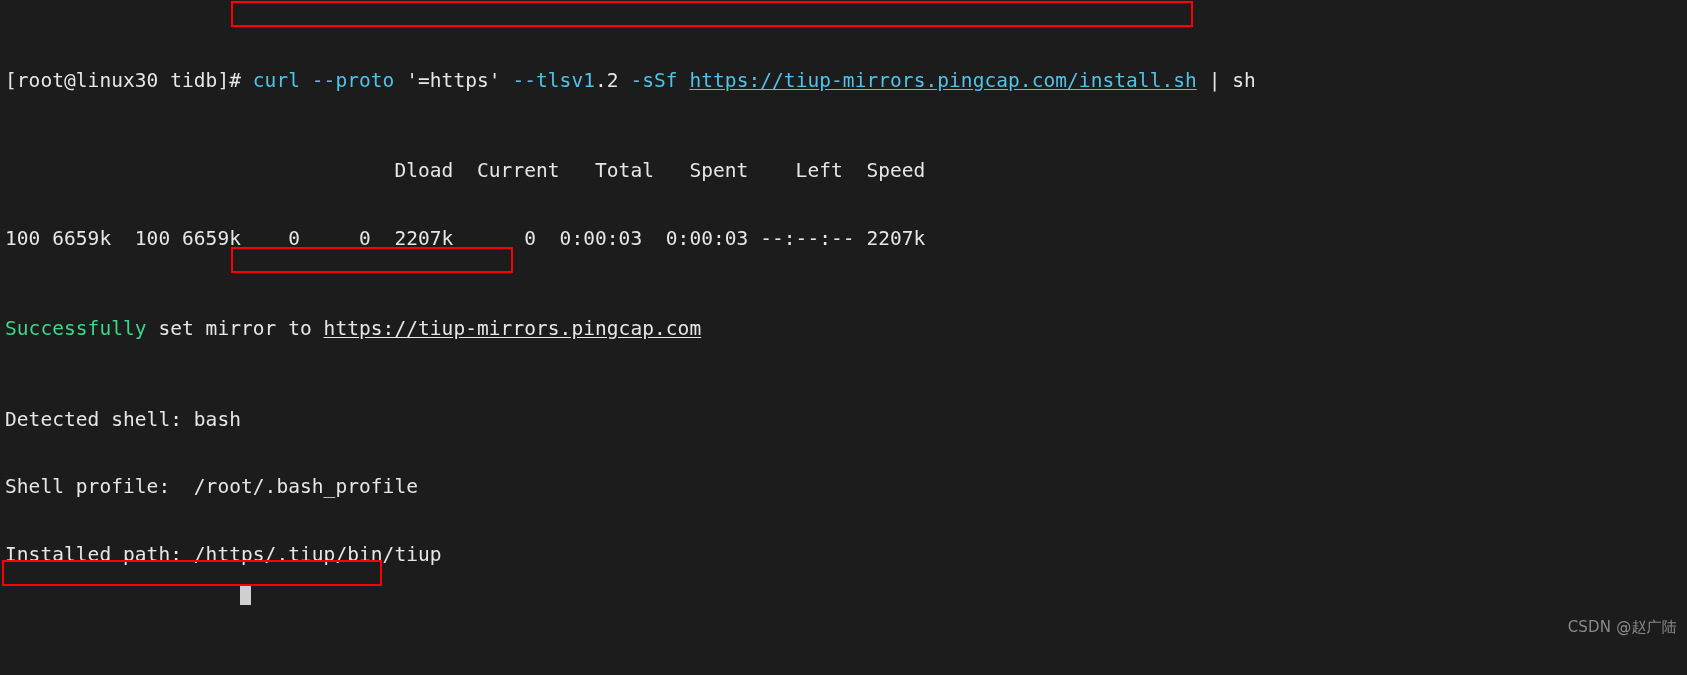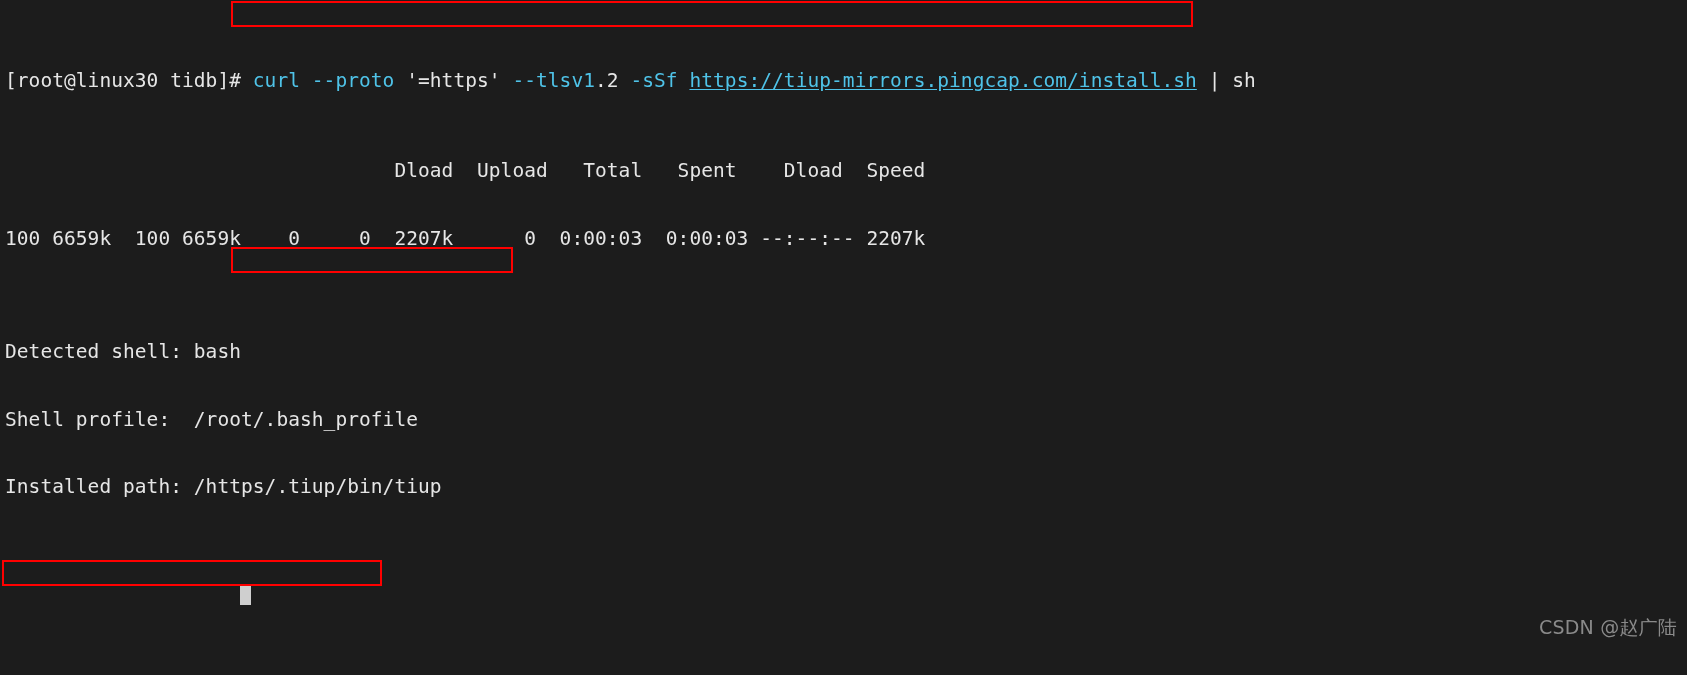"Dload Upload Total Spent Dload" div.ln { text: Upload   Total   Spent    Dload -> Current   Total   Spent    Left }
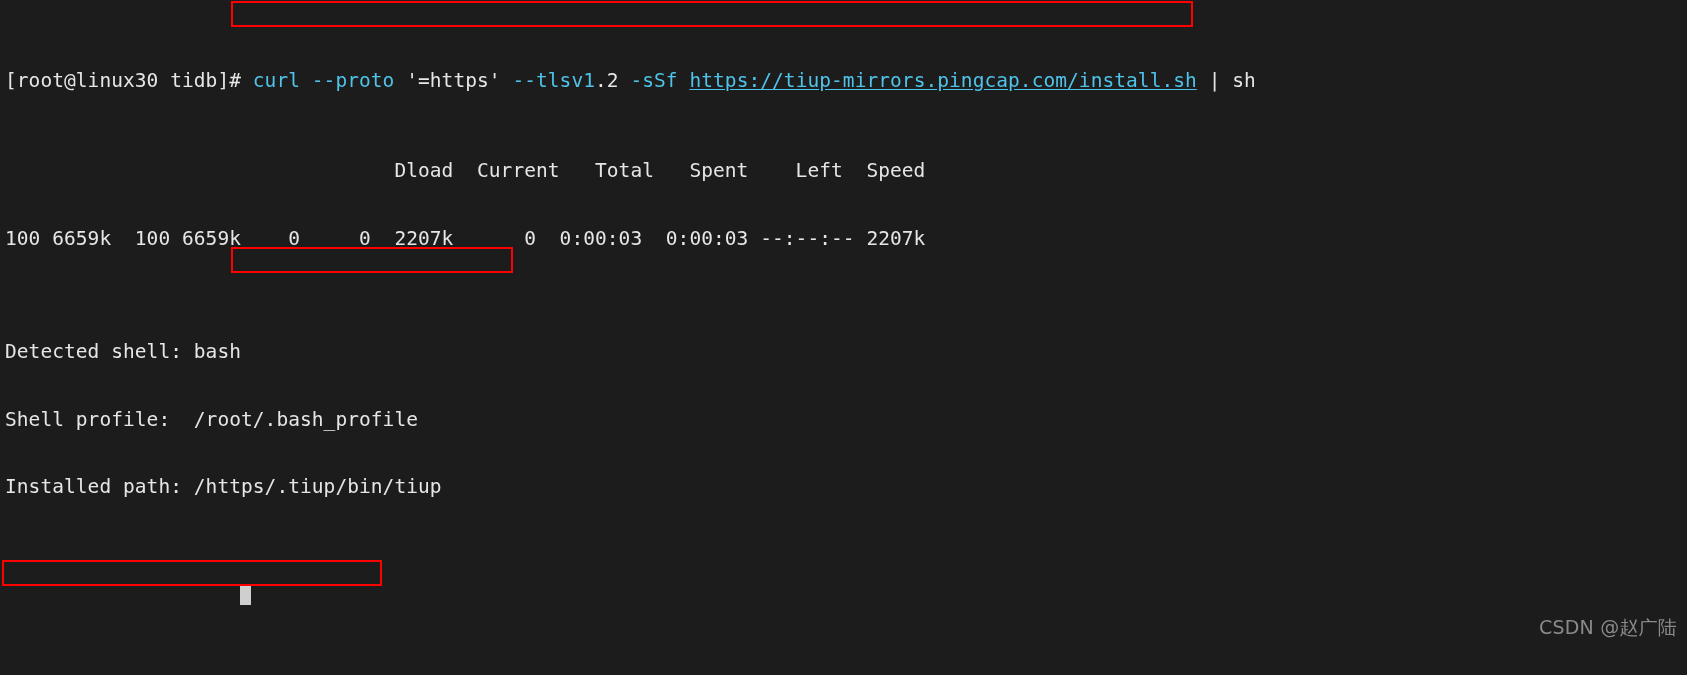"Successfully set mirror to" div.ln { html: none -> <div><span>Successfully</span><span> set mirror to </span><span>https://tiup-mirrors.pingcap.com</span></div> }
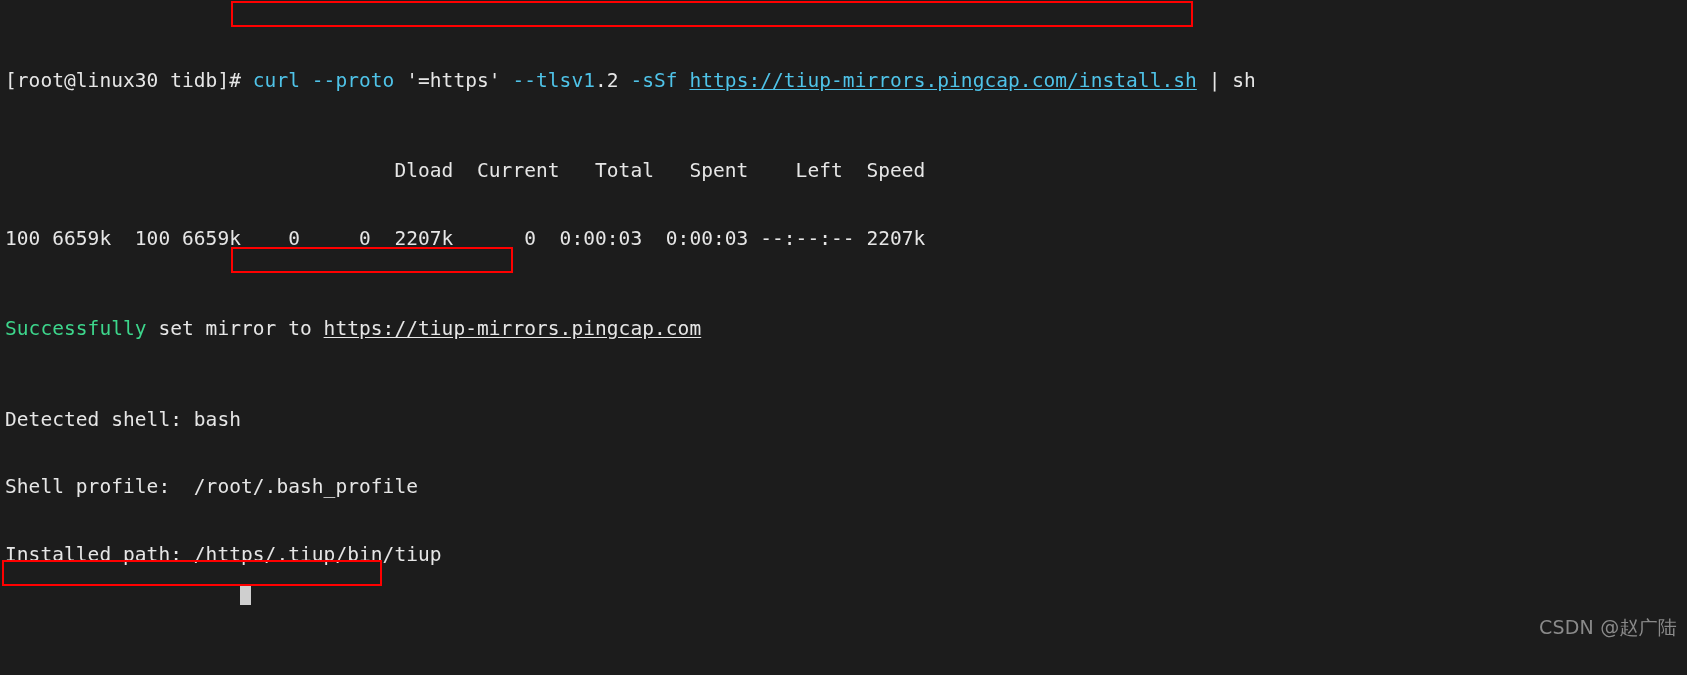"CSDN @赵广陆" .watermark { font-size: 19px -> 15px }
